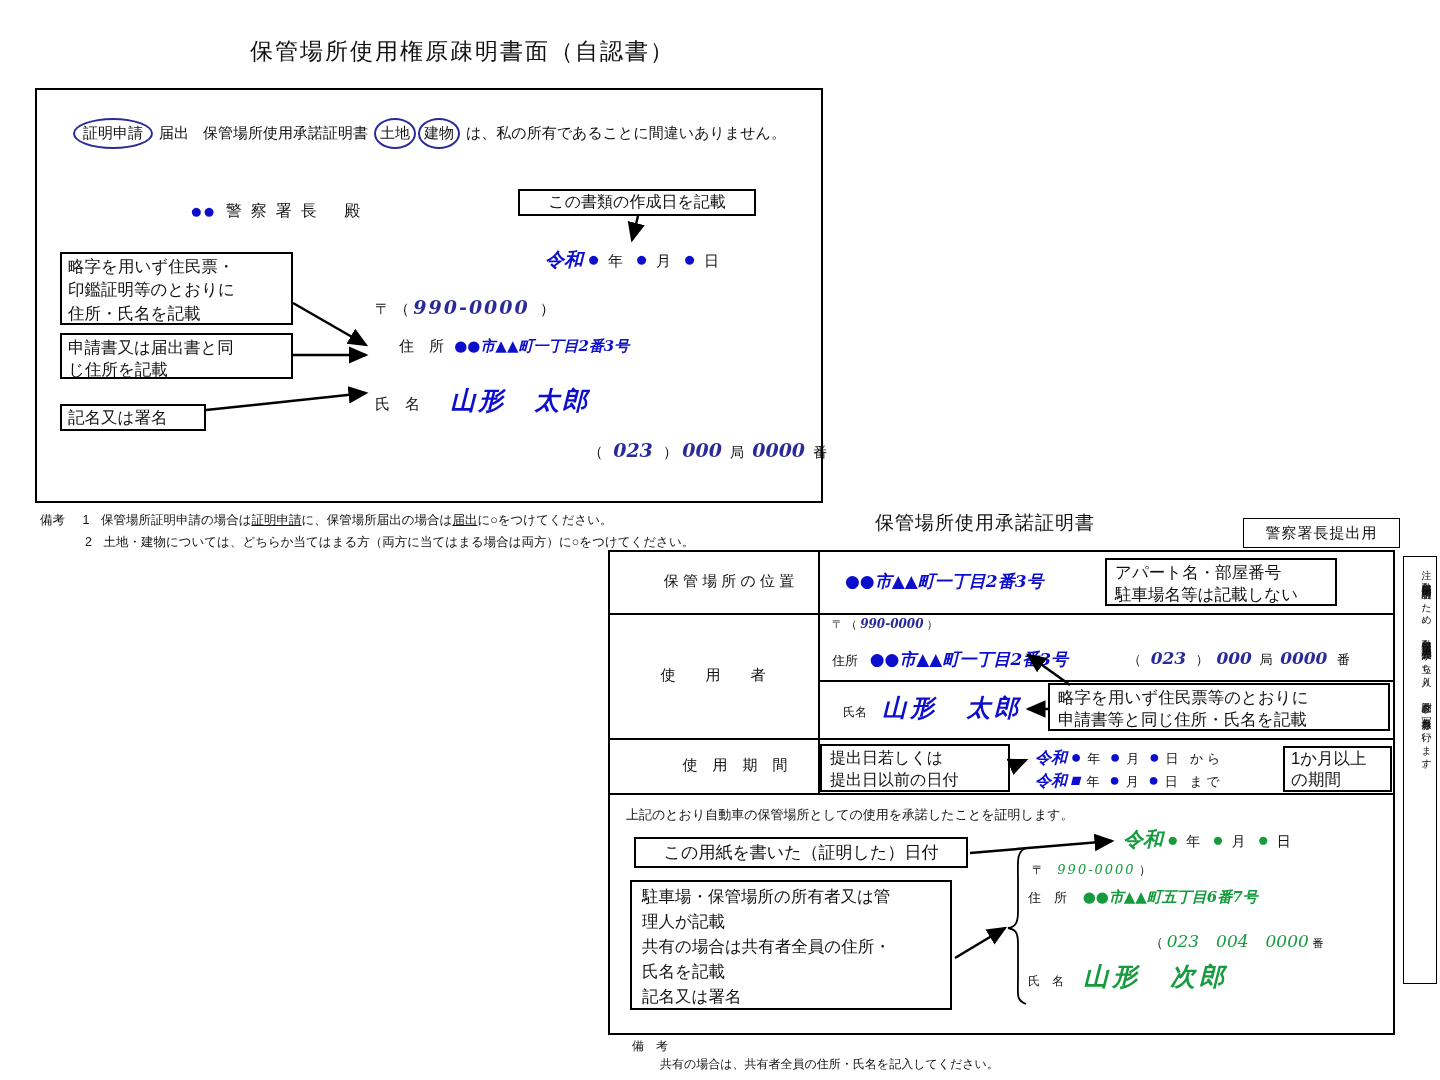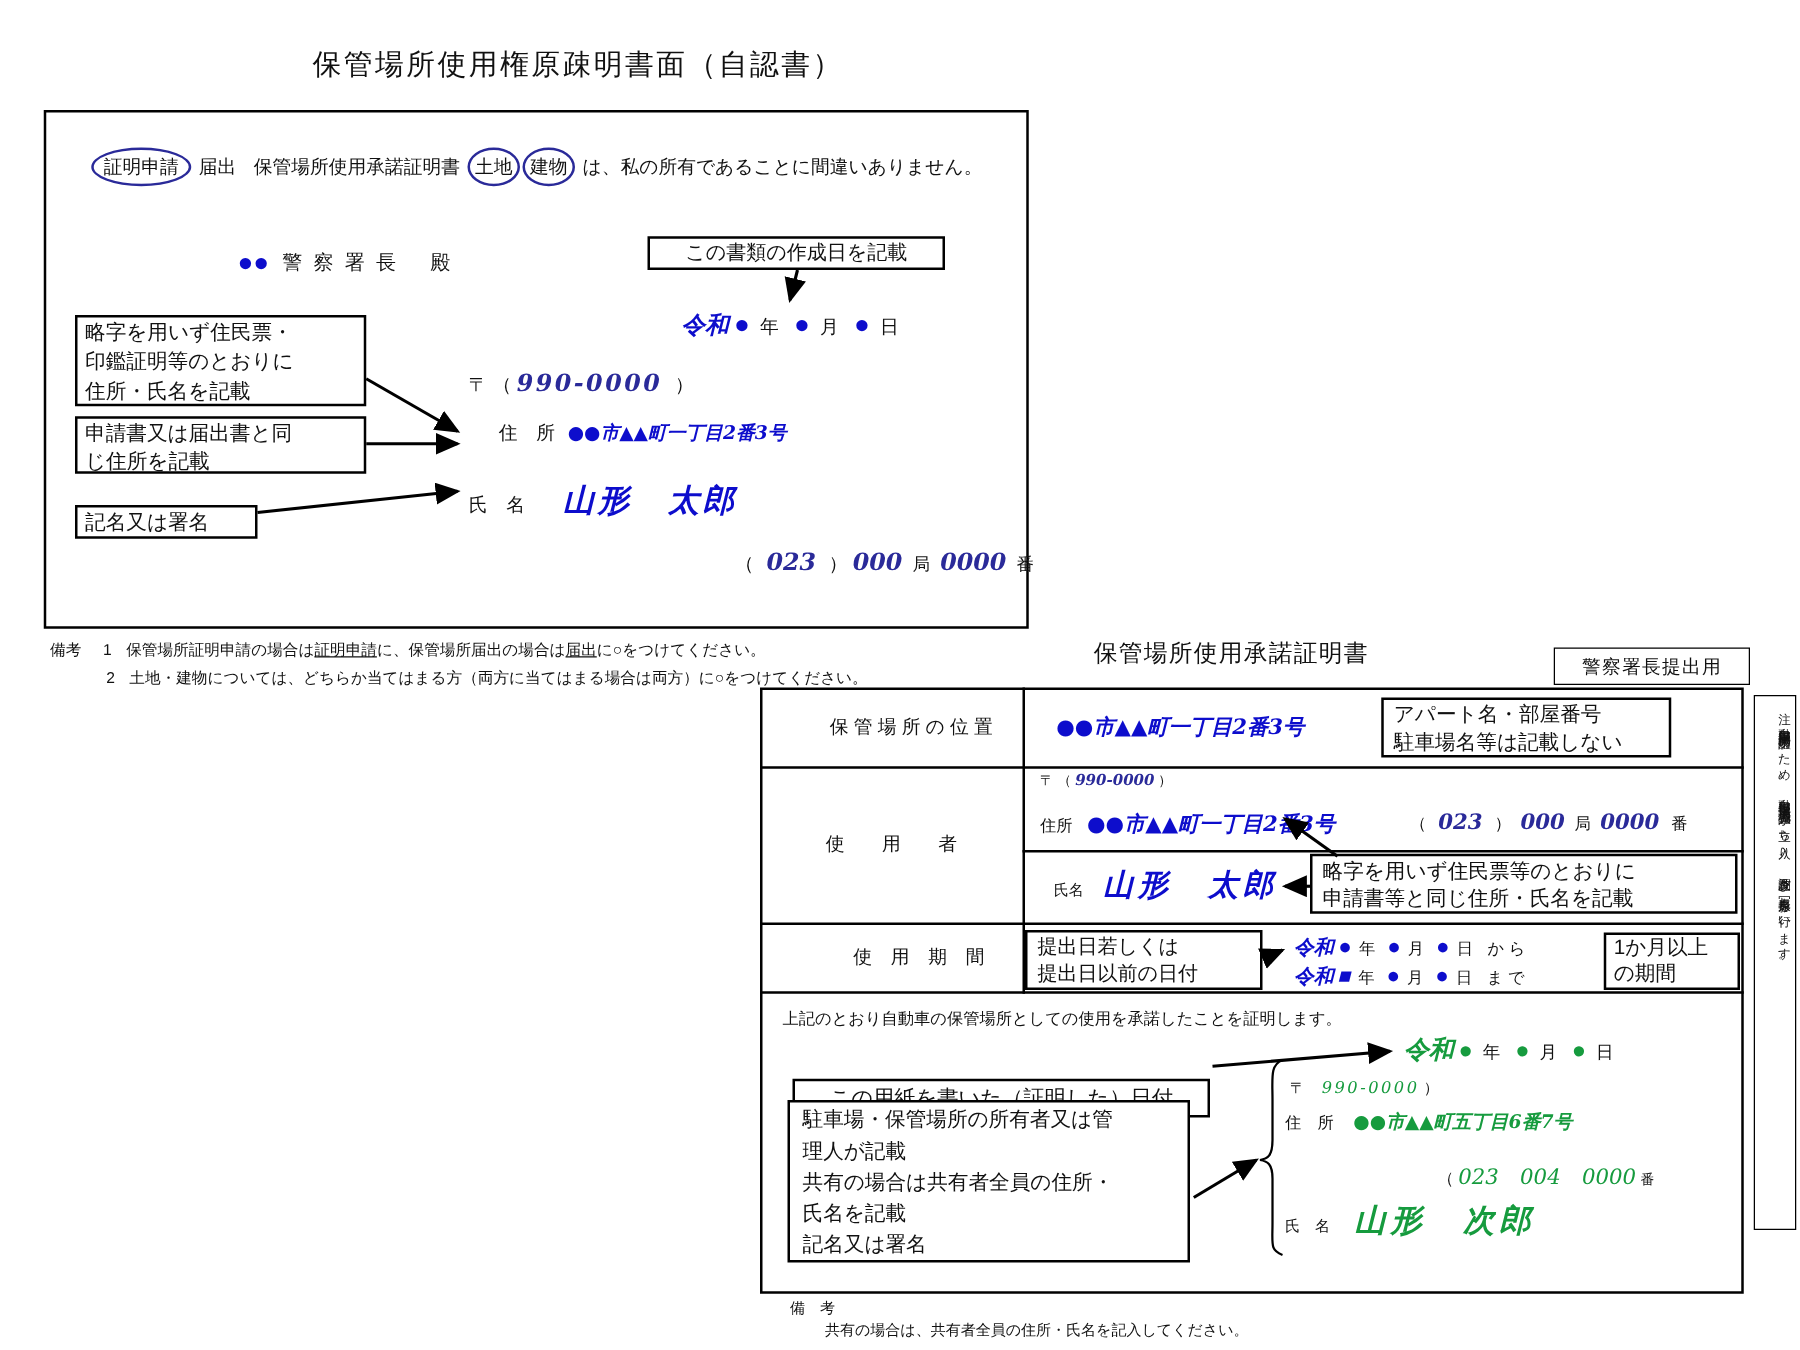"この用紙を書いた（証明した）日付" div.abs { margin-top: 26px -> none }
